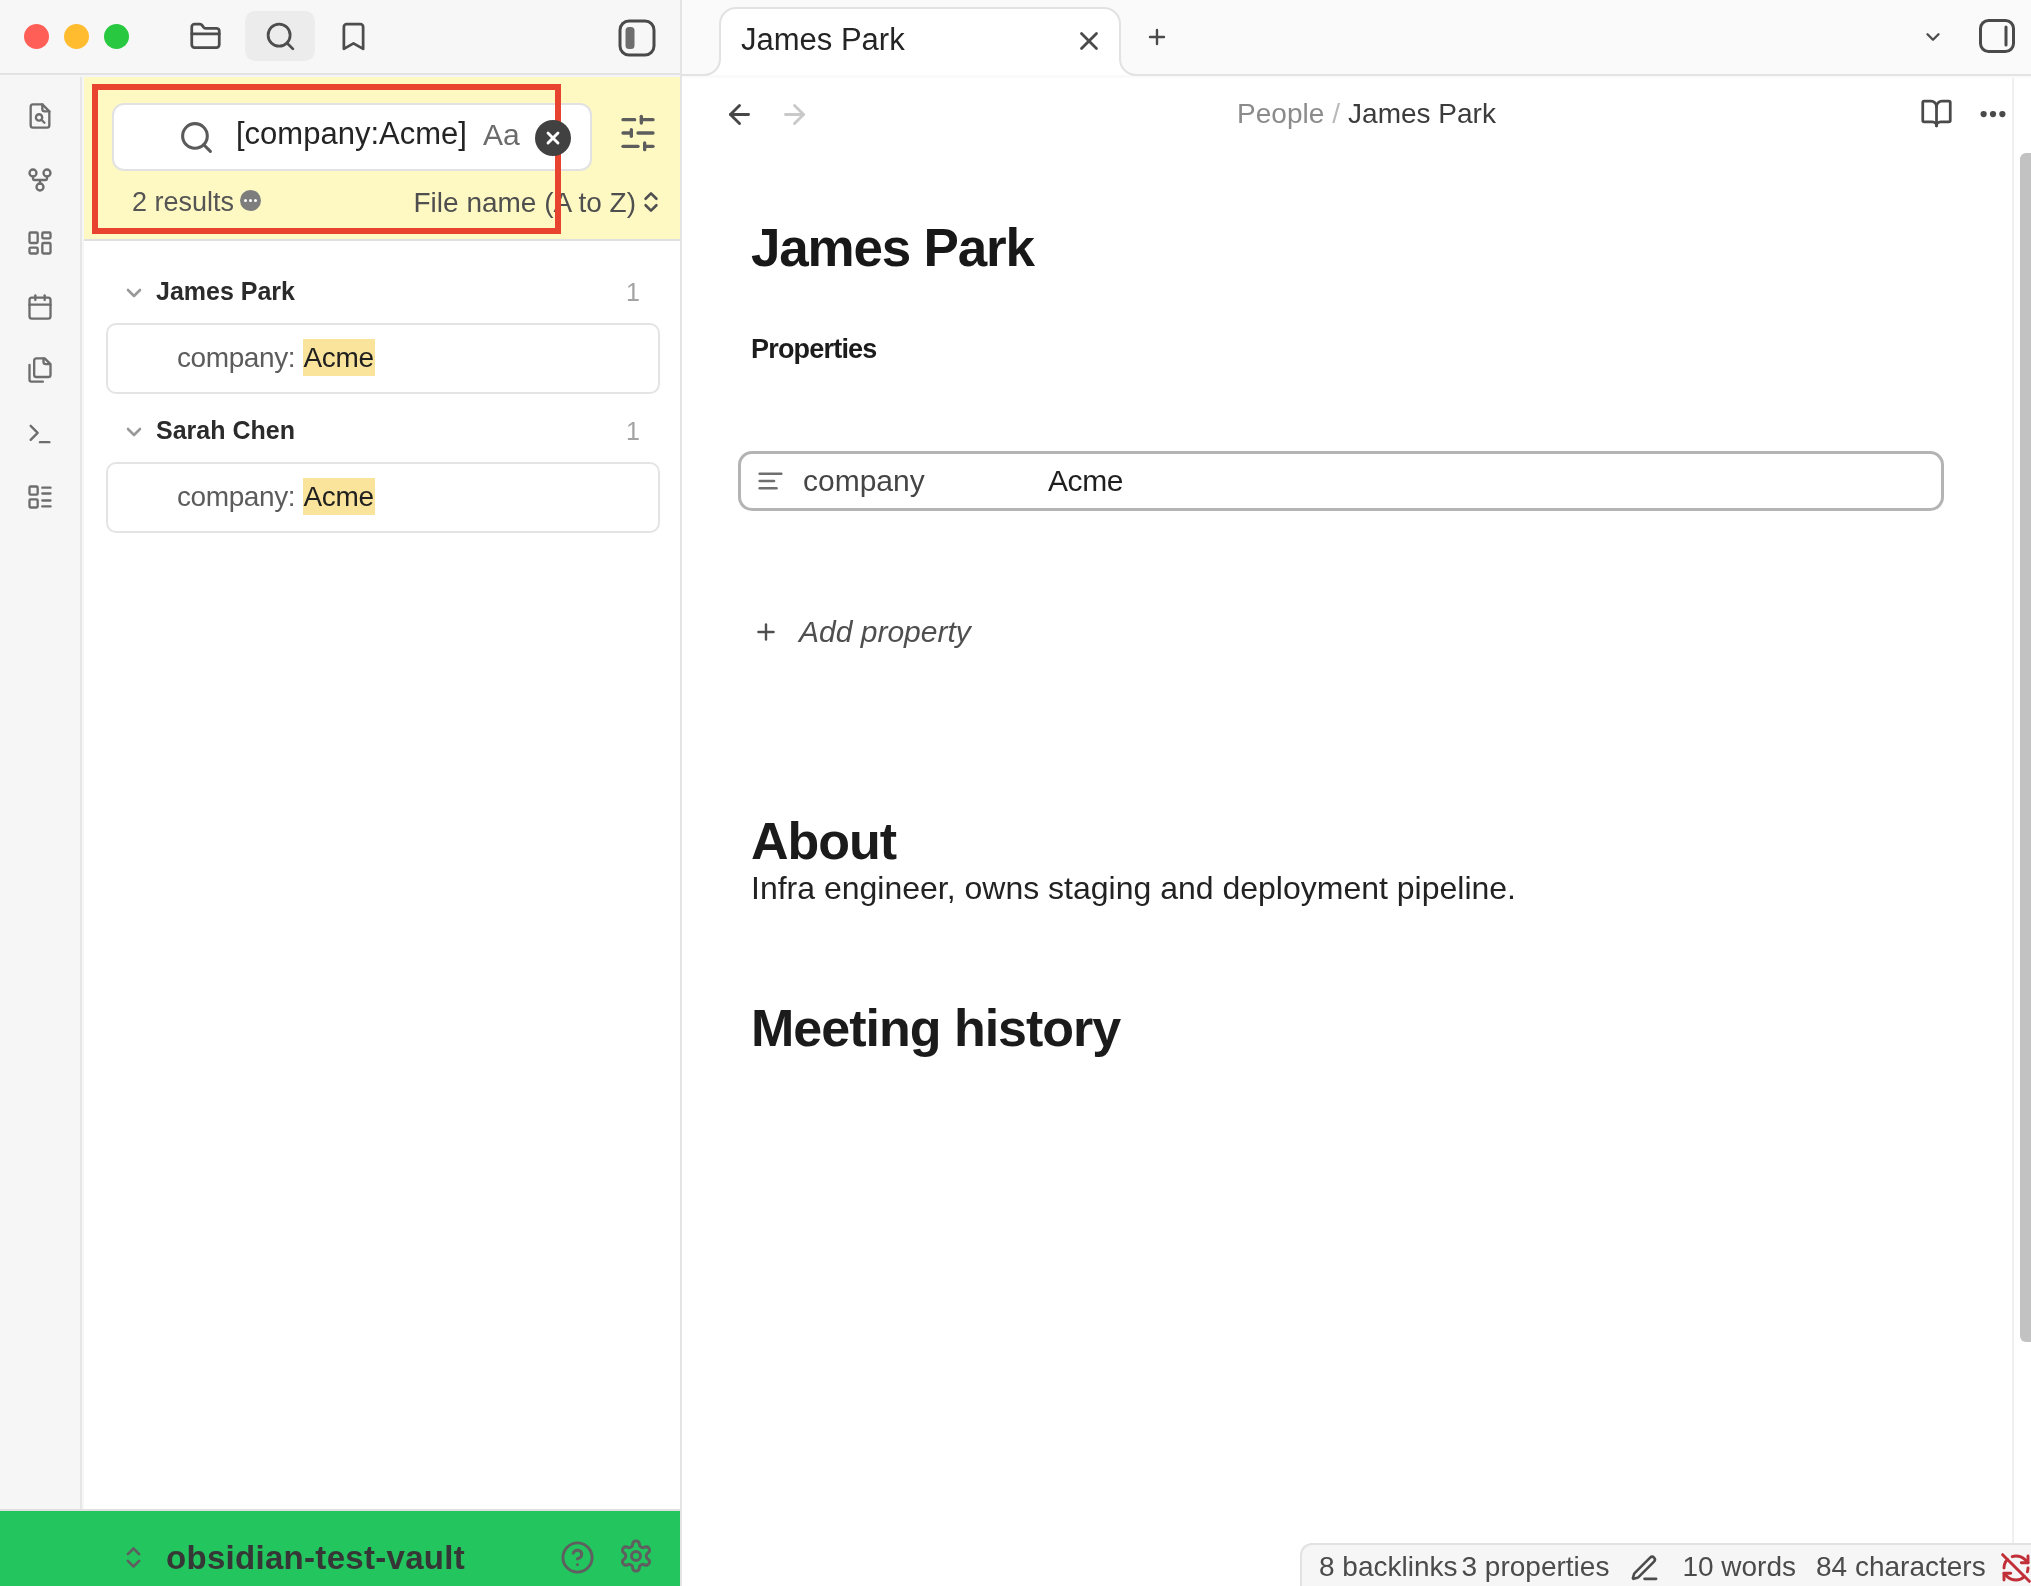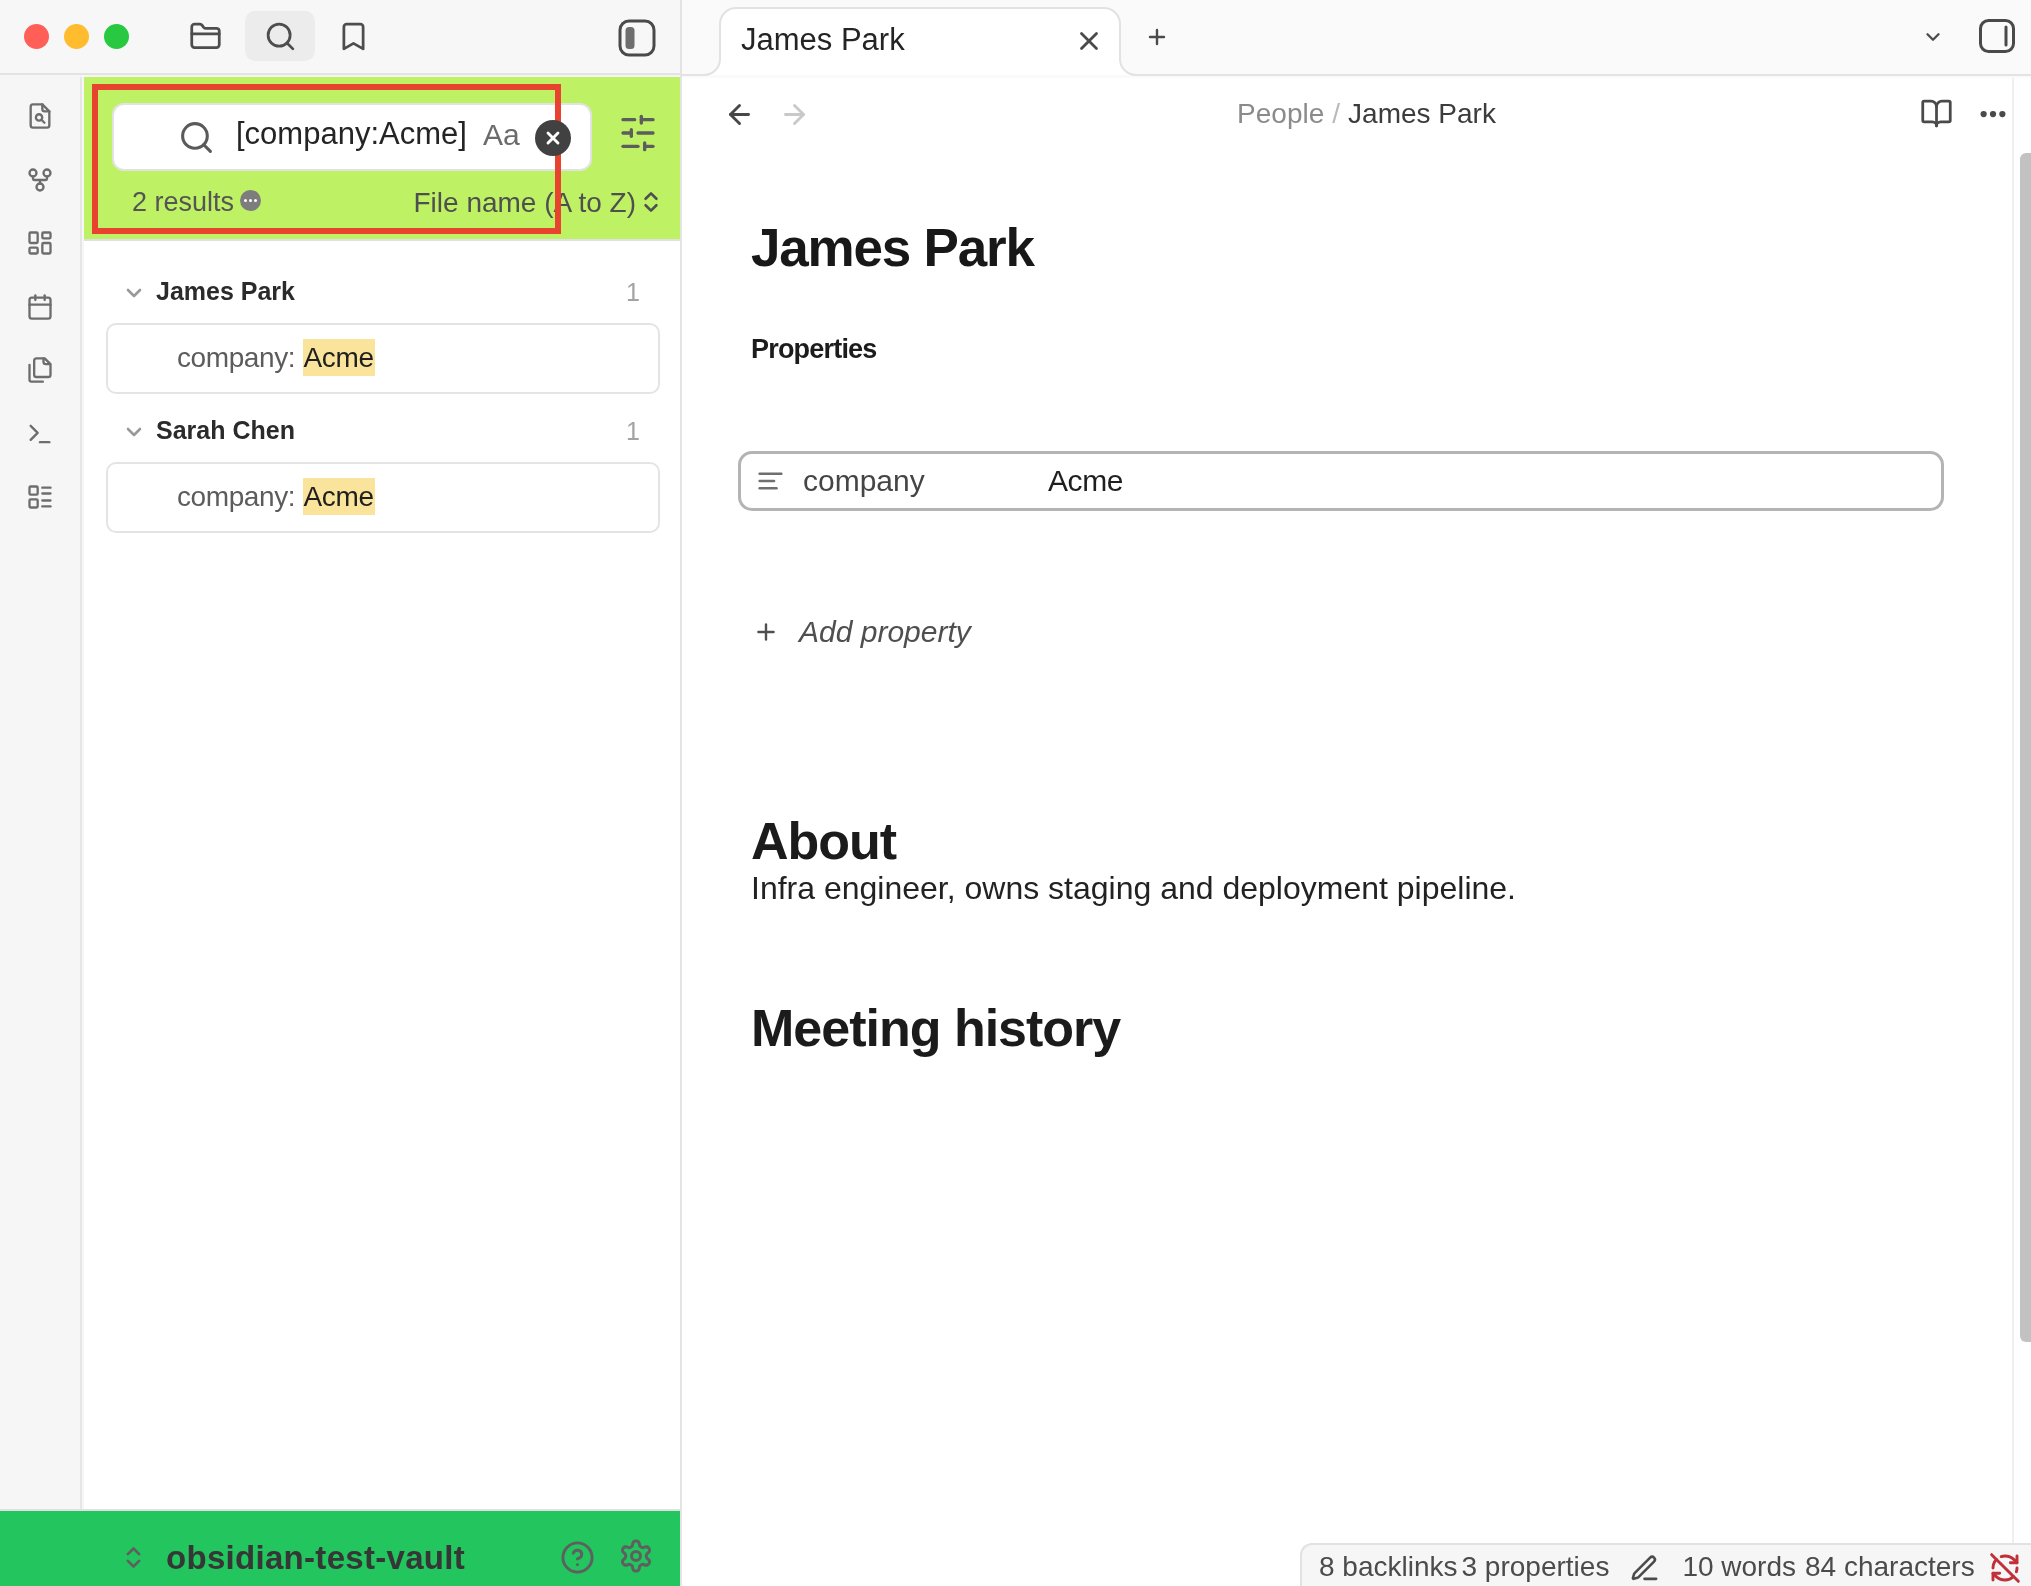"[company:Acme]" #sidebar { background: #bef264 -> #fef9c3 }
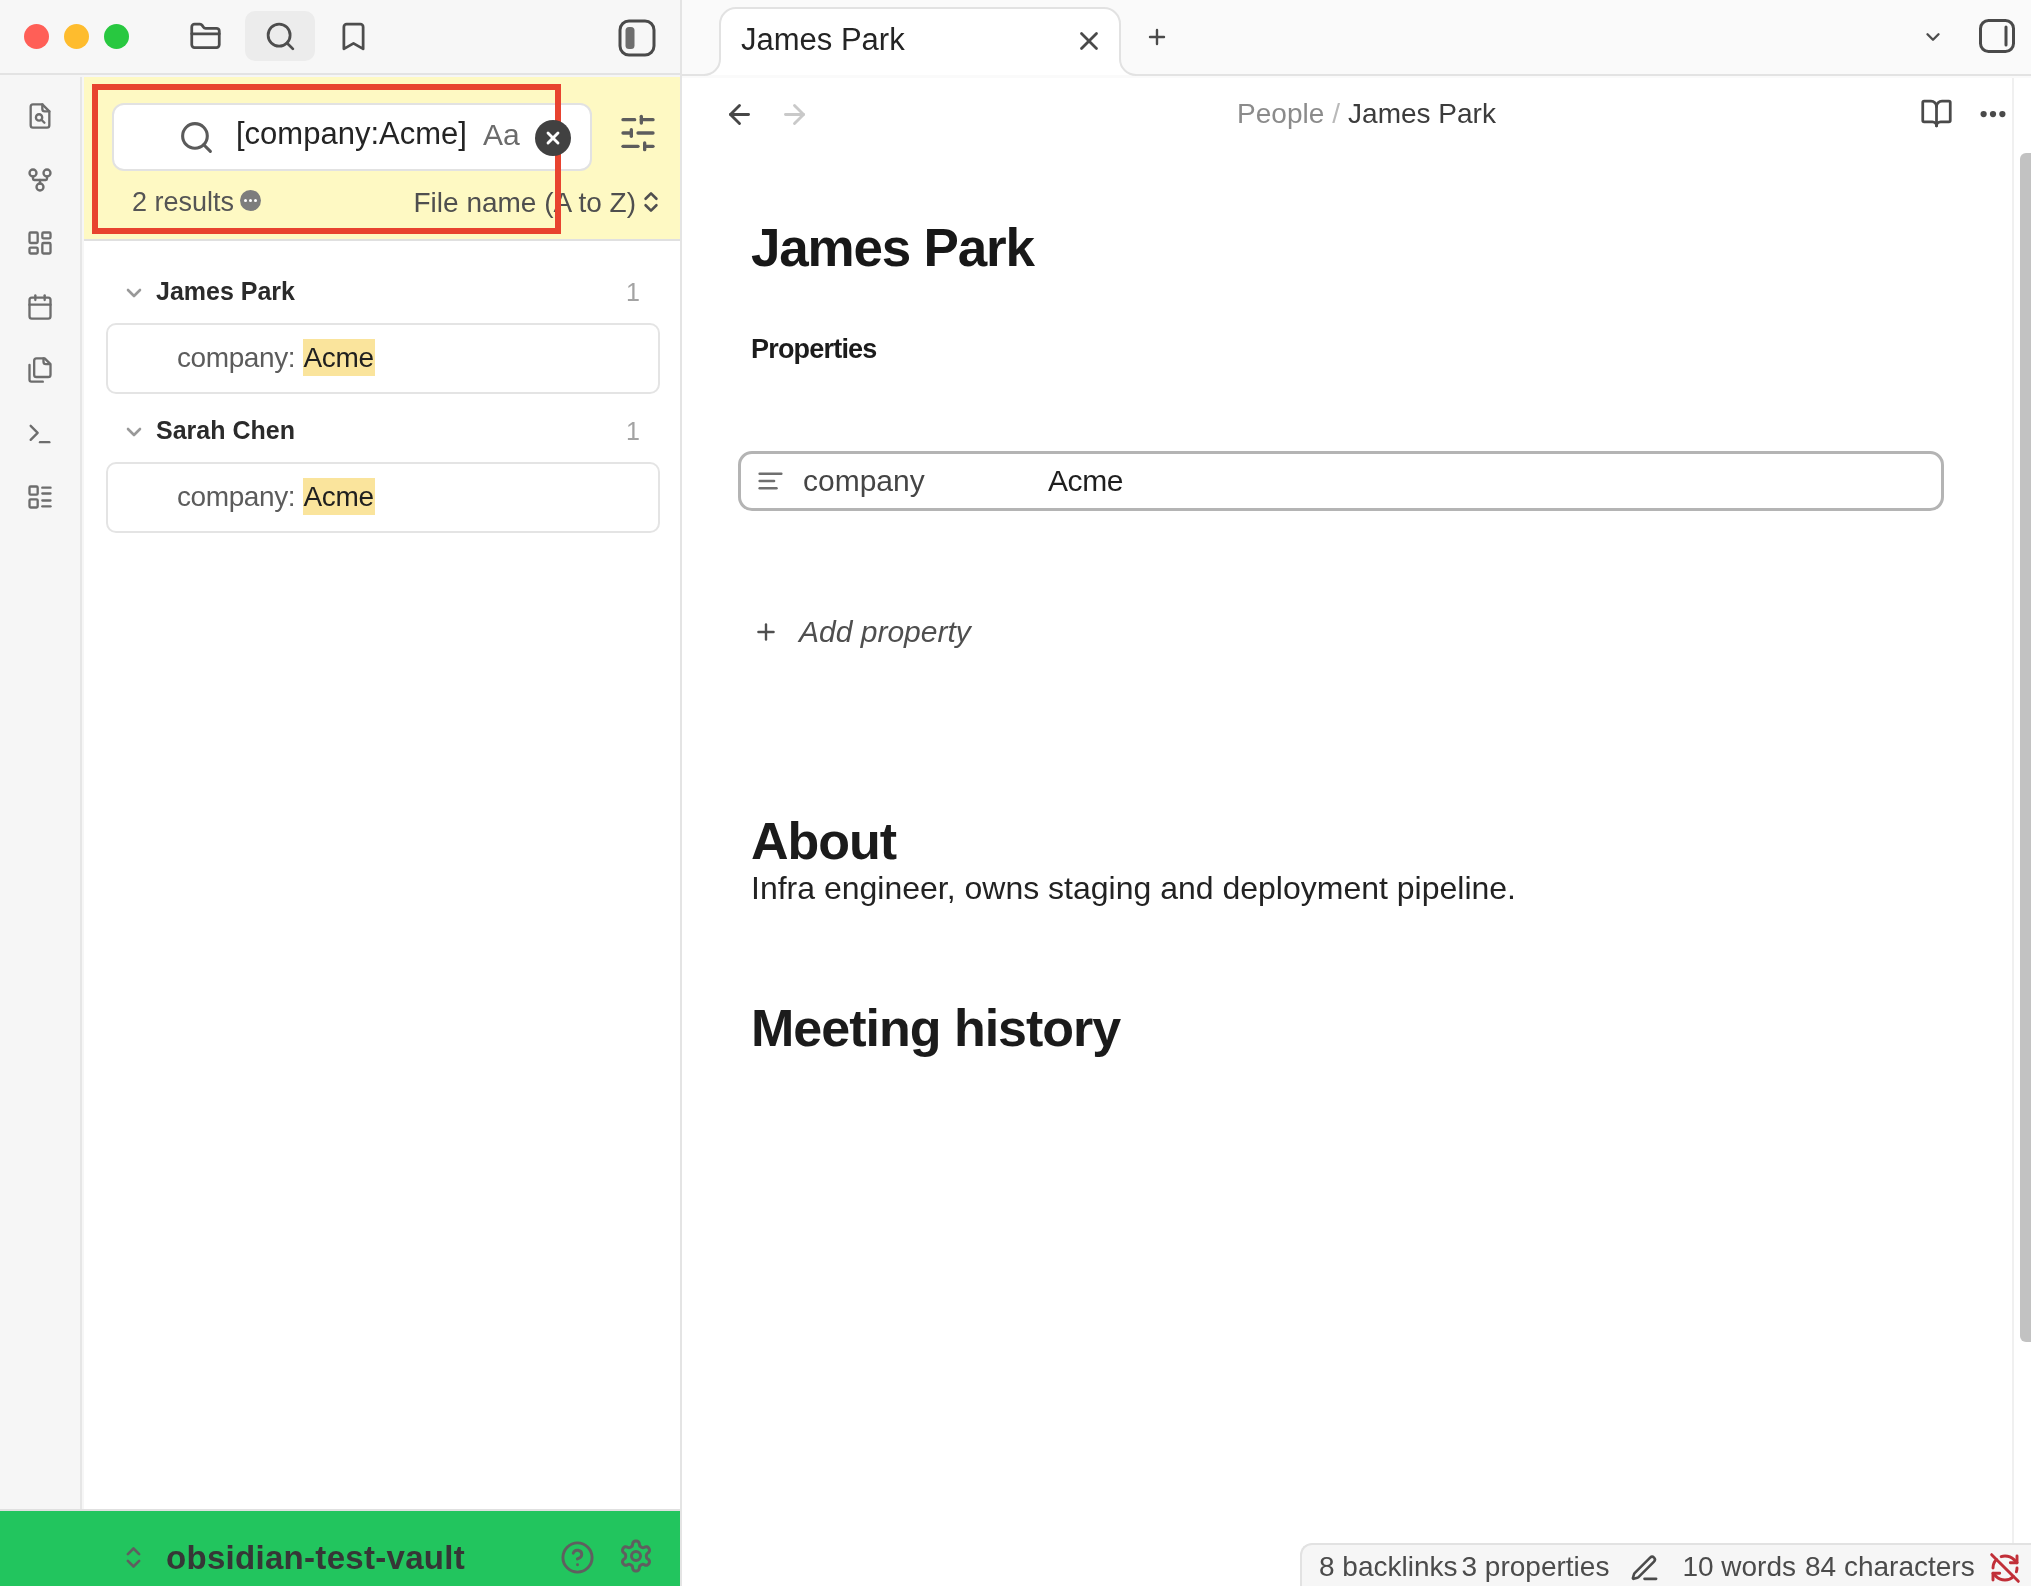"84 characters" #sb-chars { margin-left: 9px -> 20px }
